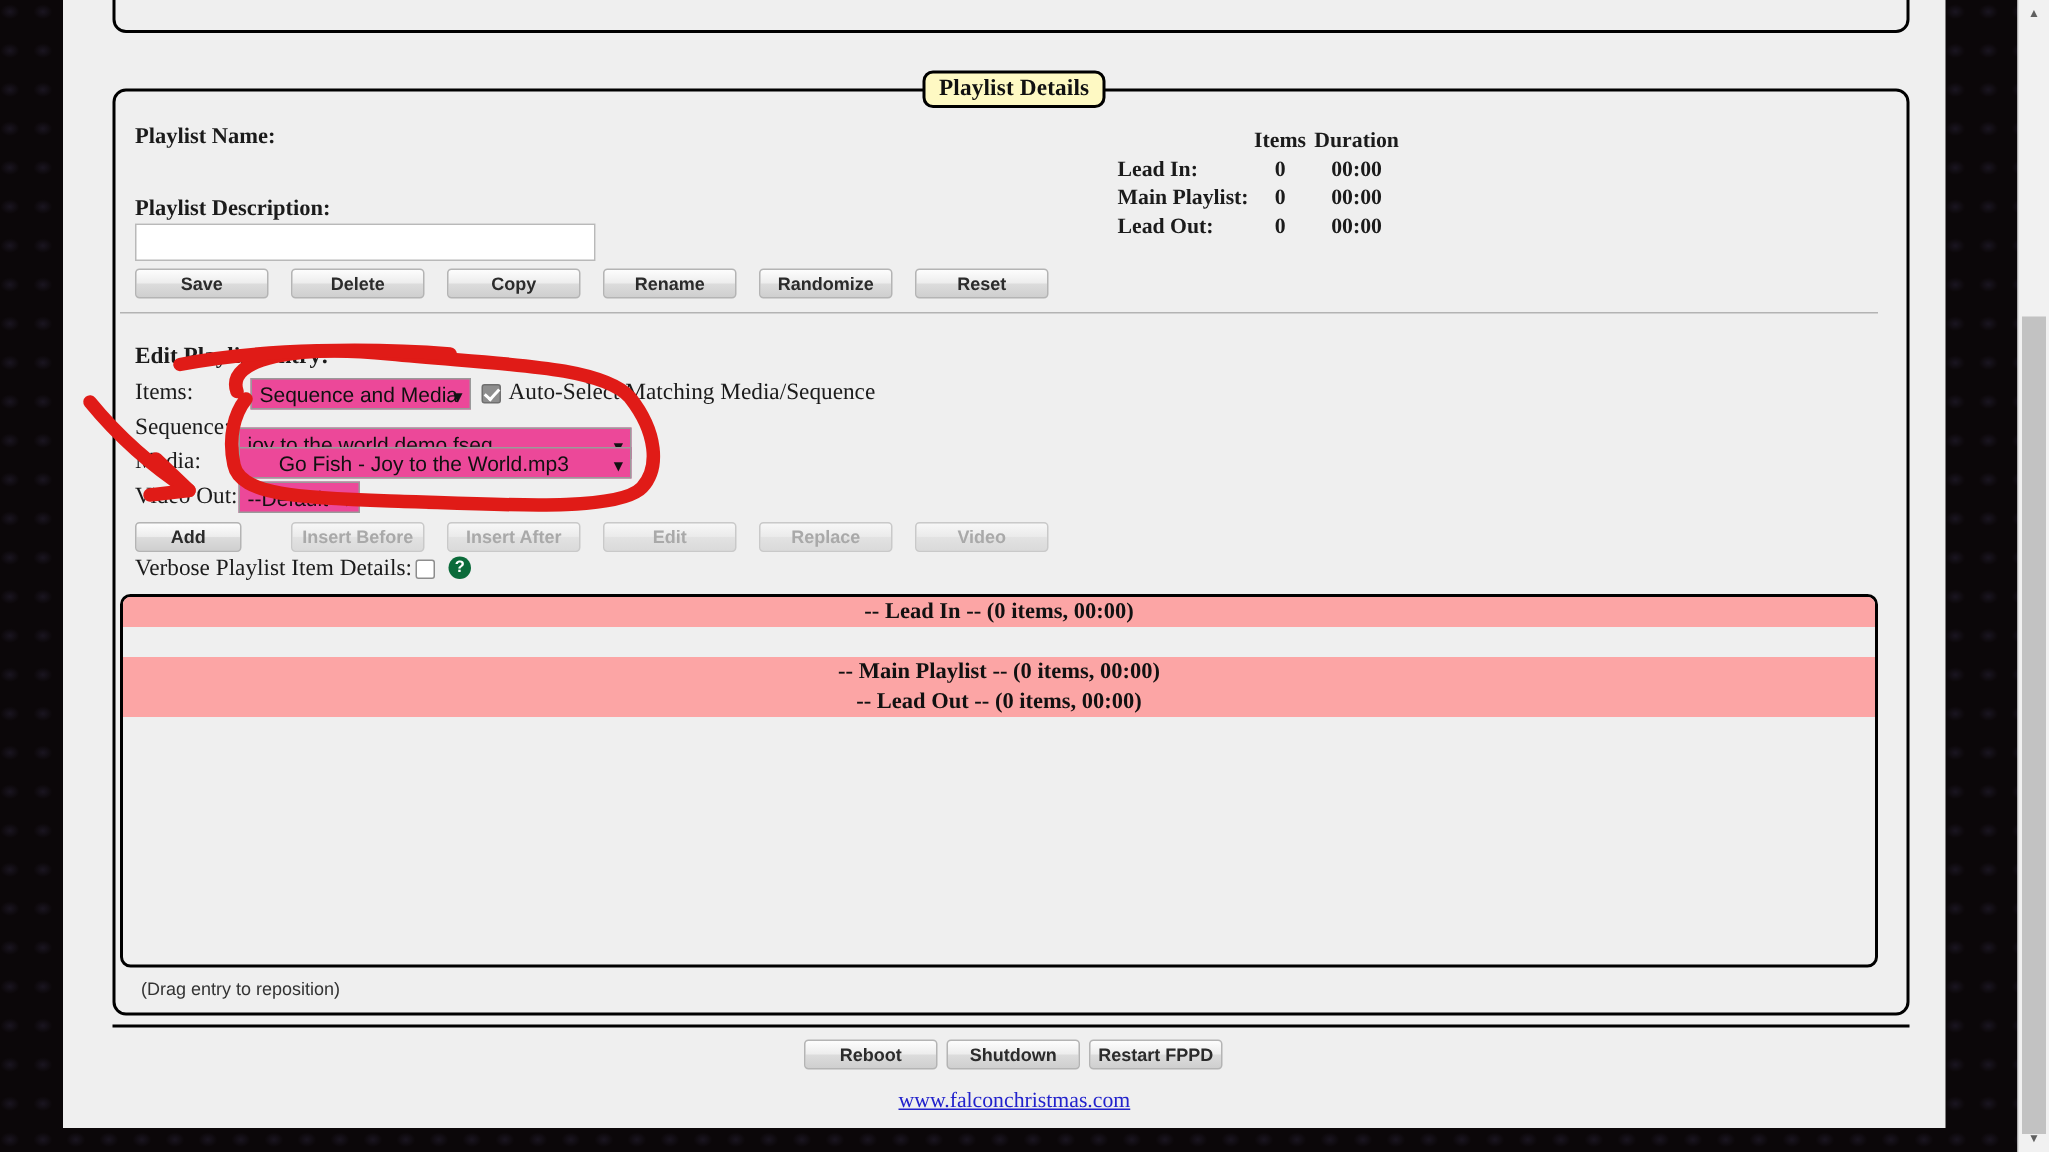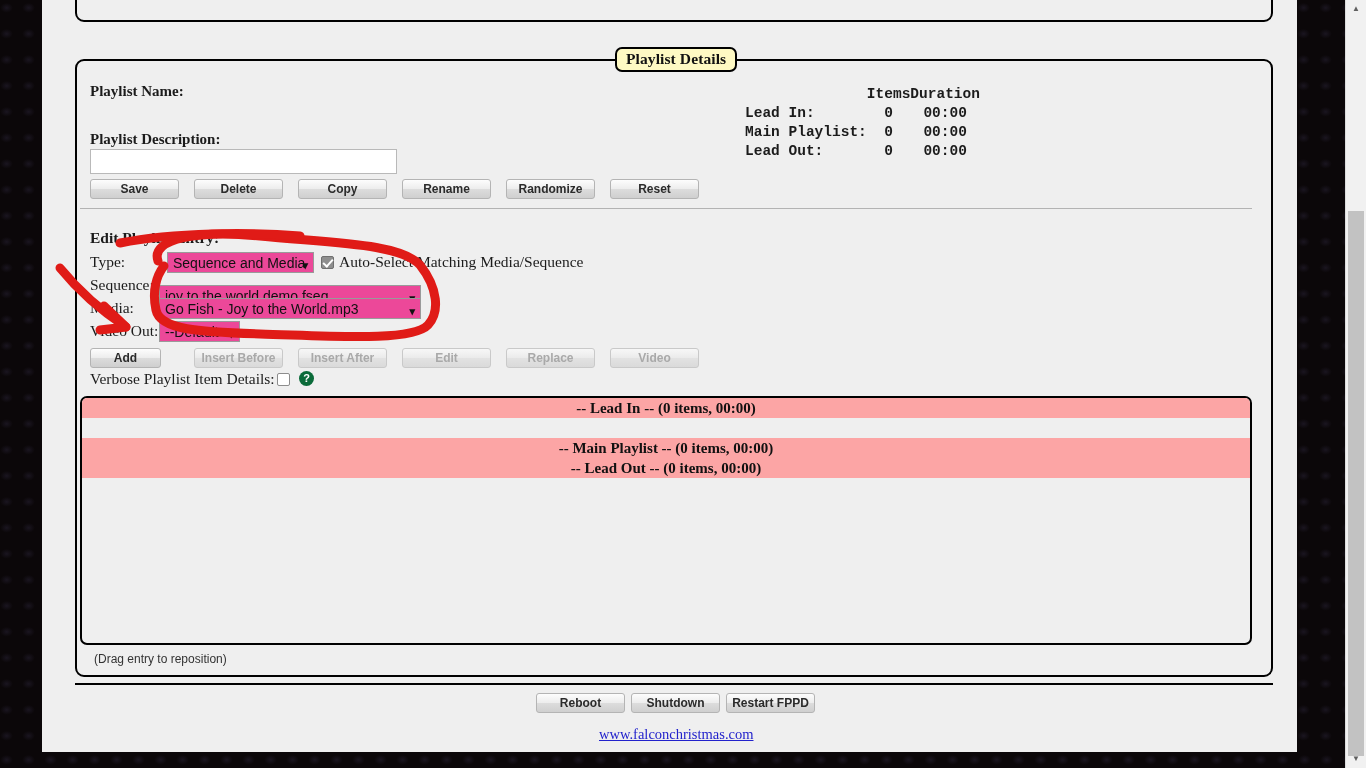"Items" .sumtab { font-family: Liberation Mono, monospace -> Liberation Serif, serif }
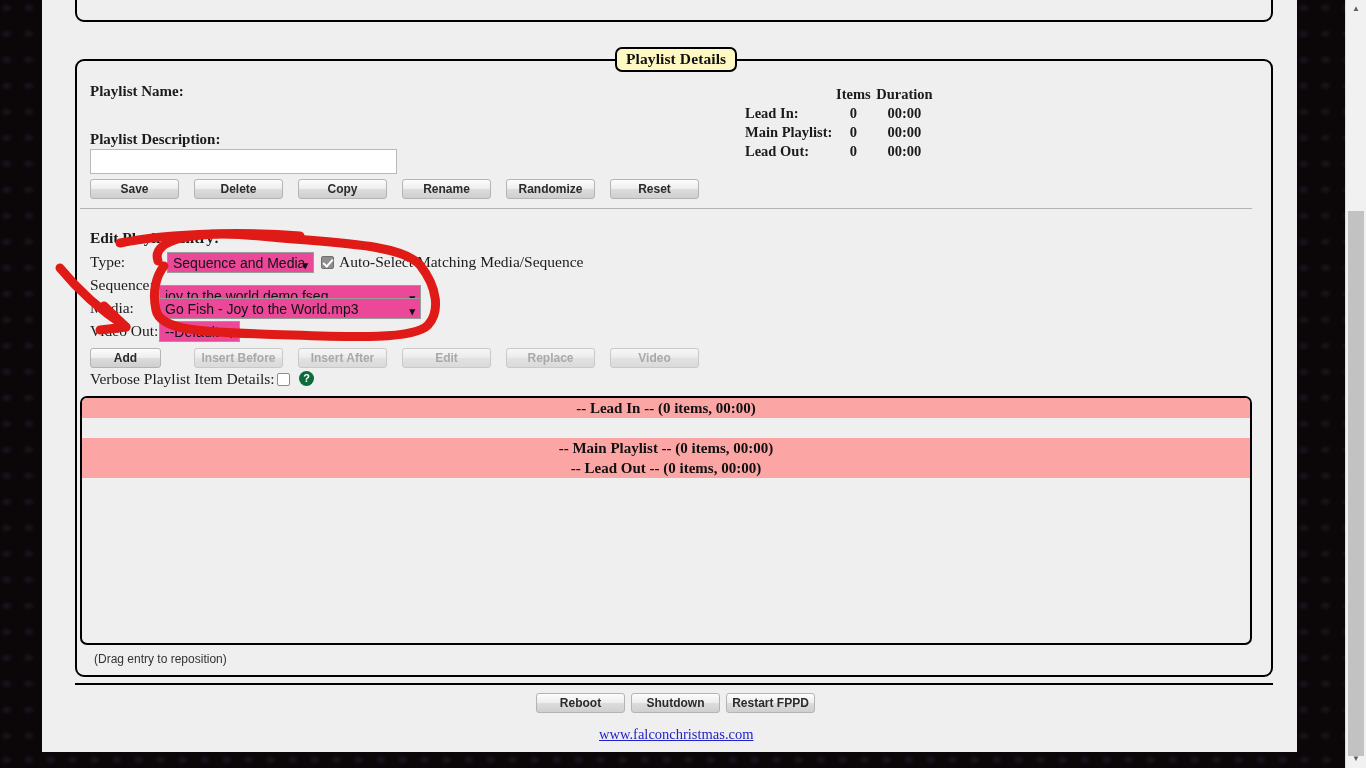"Type:" div.lbl-reg { text: Type -> Items }
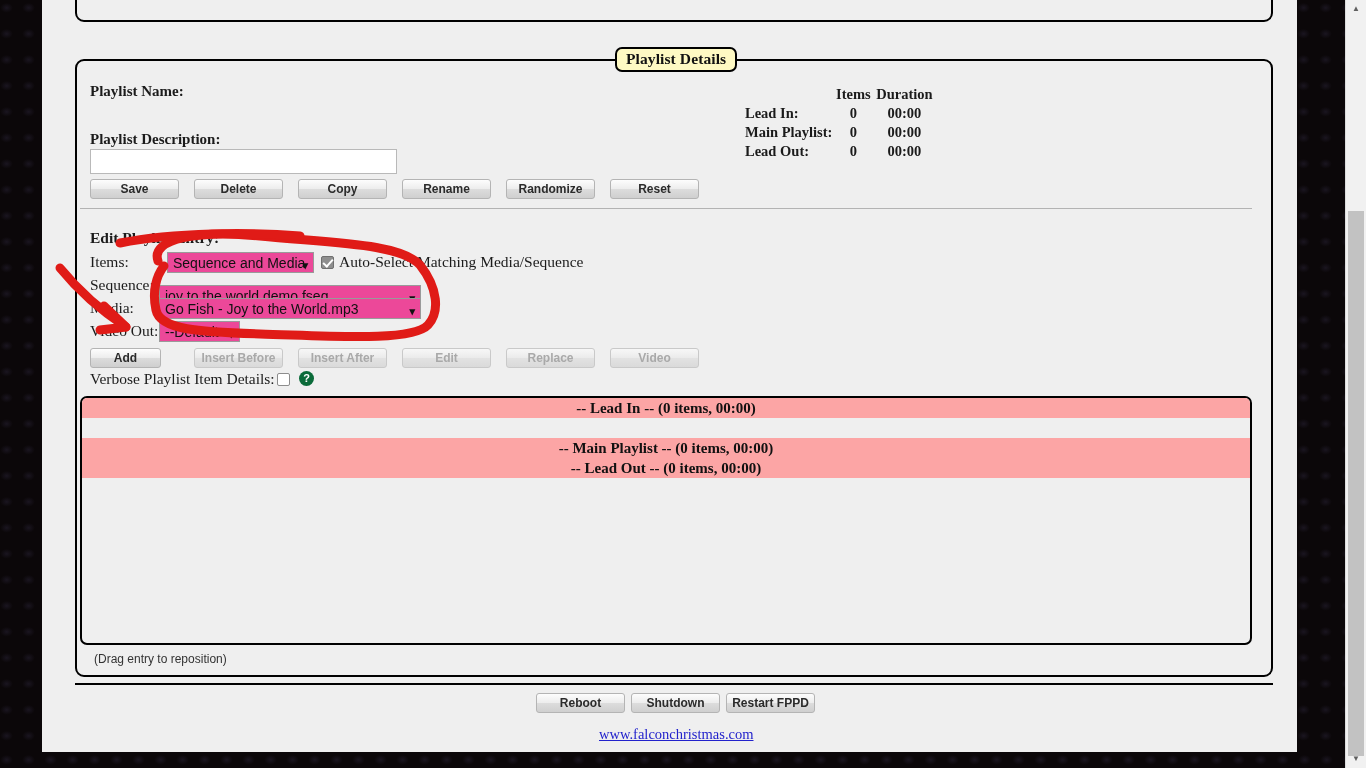"Go Fish - Joy to" div.sel { text-align: none -> center }
